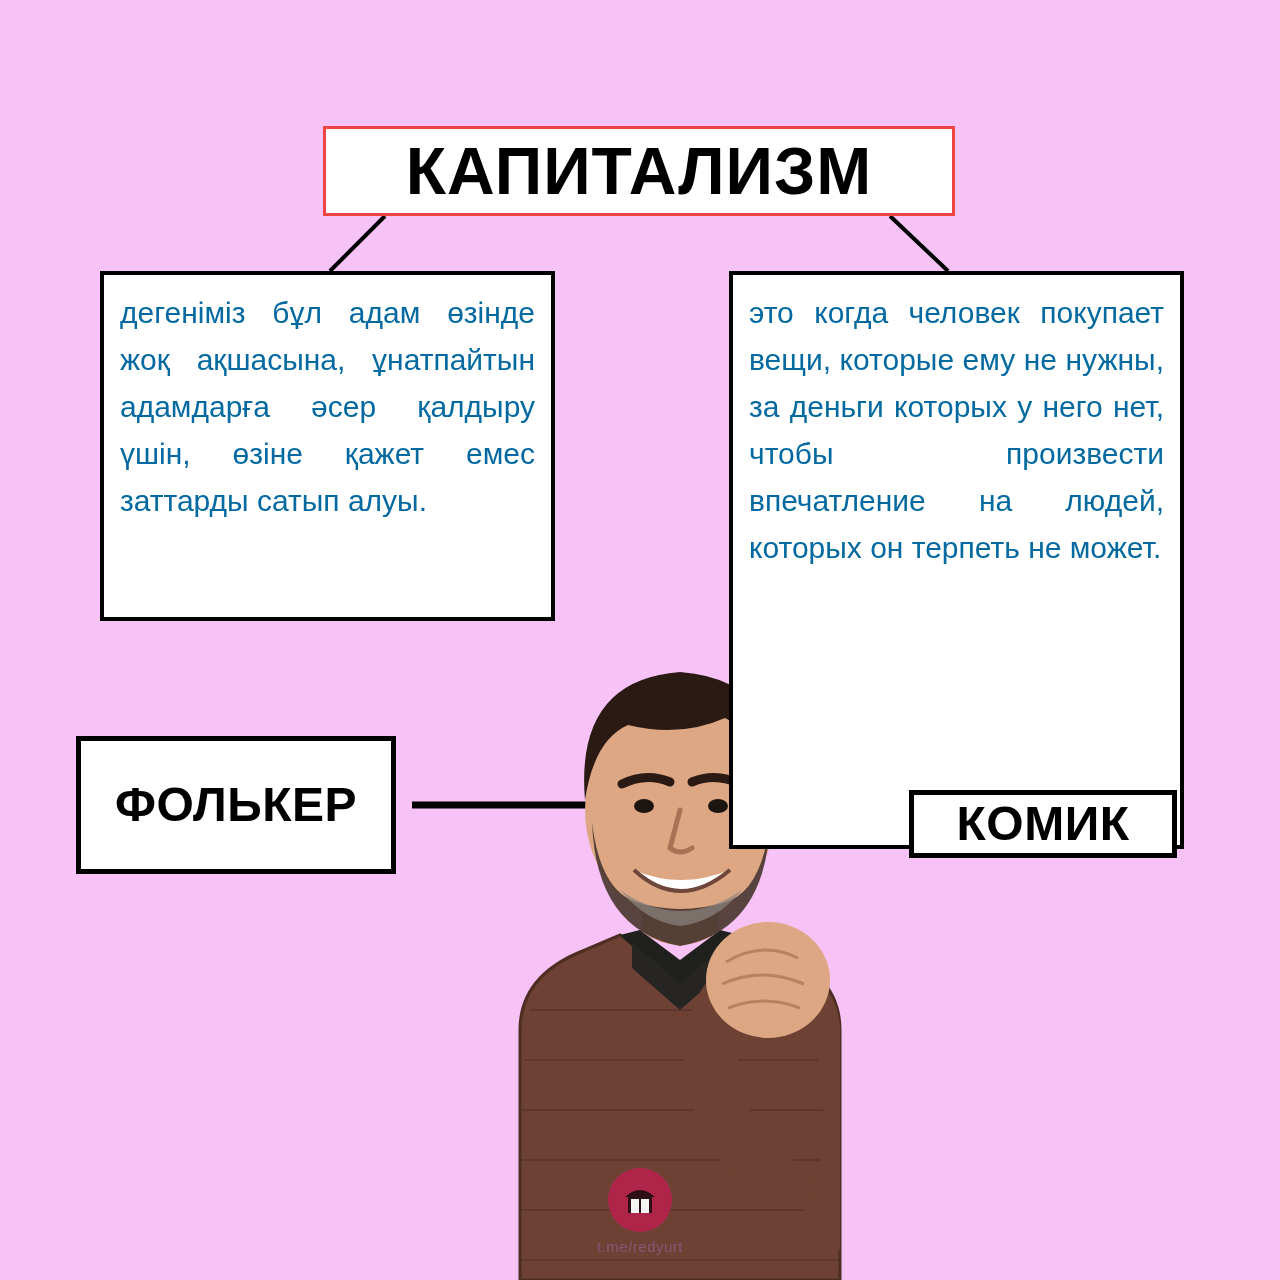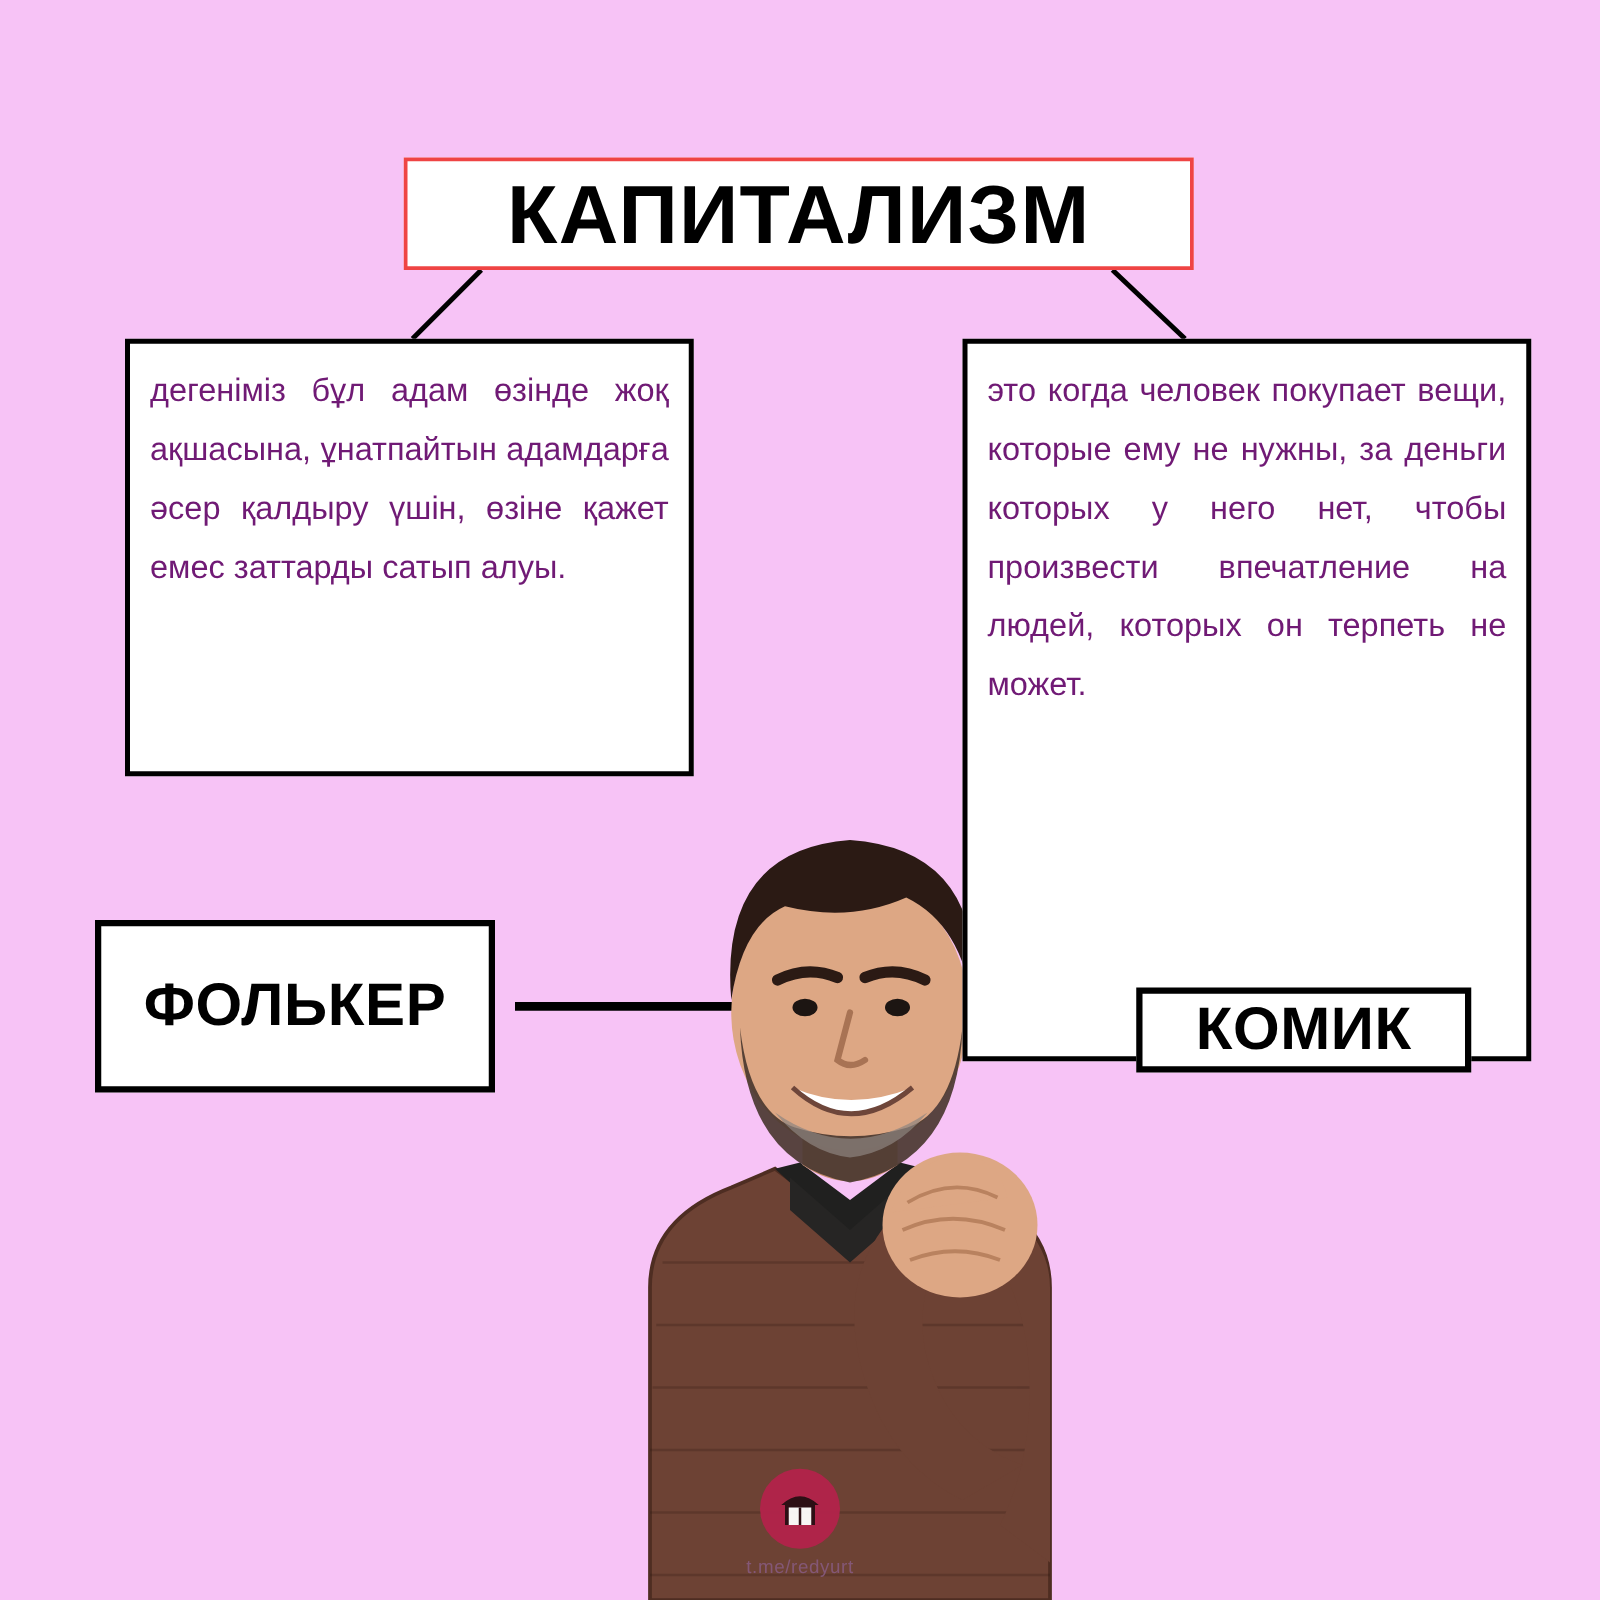"дегеніміз бұл адам өзінде жоқ" .def-text { color: #701a75 -> #0369a1; font-size: 26px -> 30px }
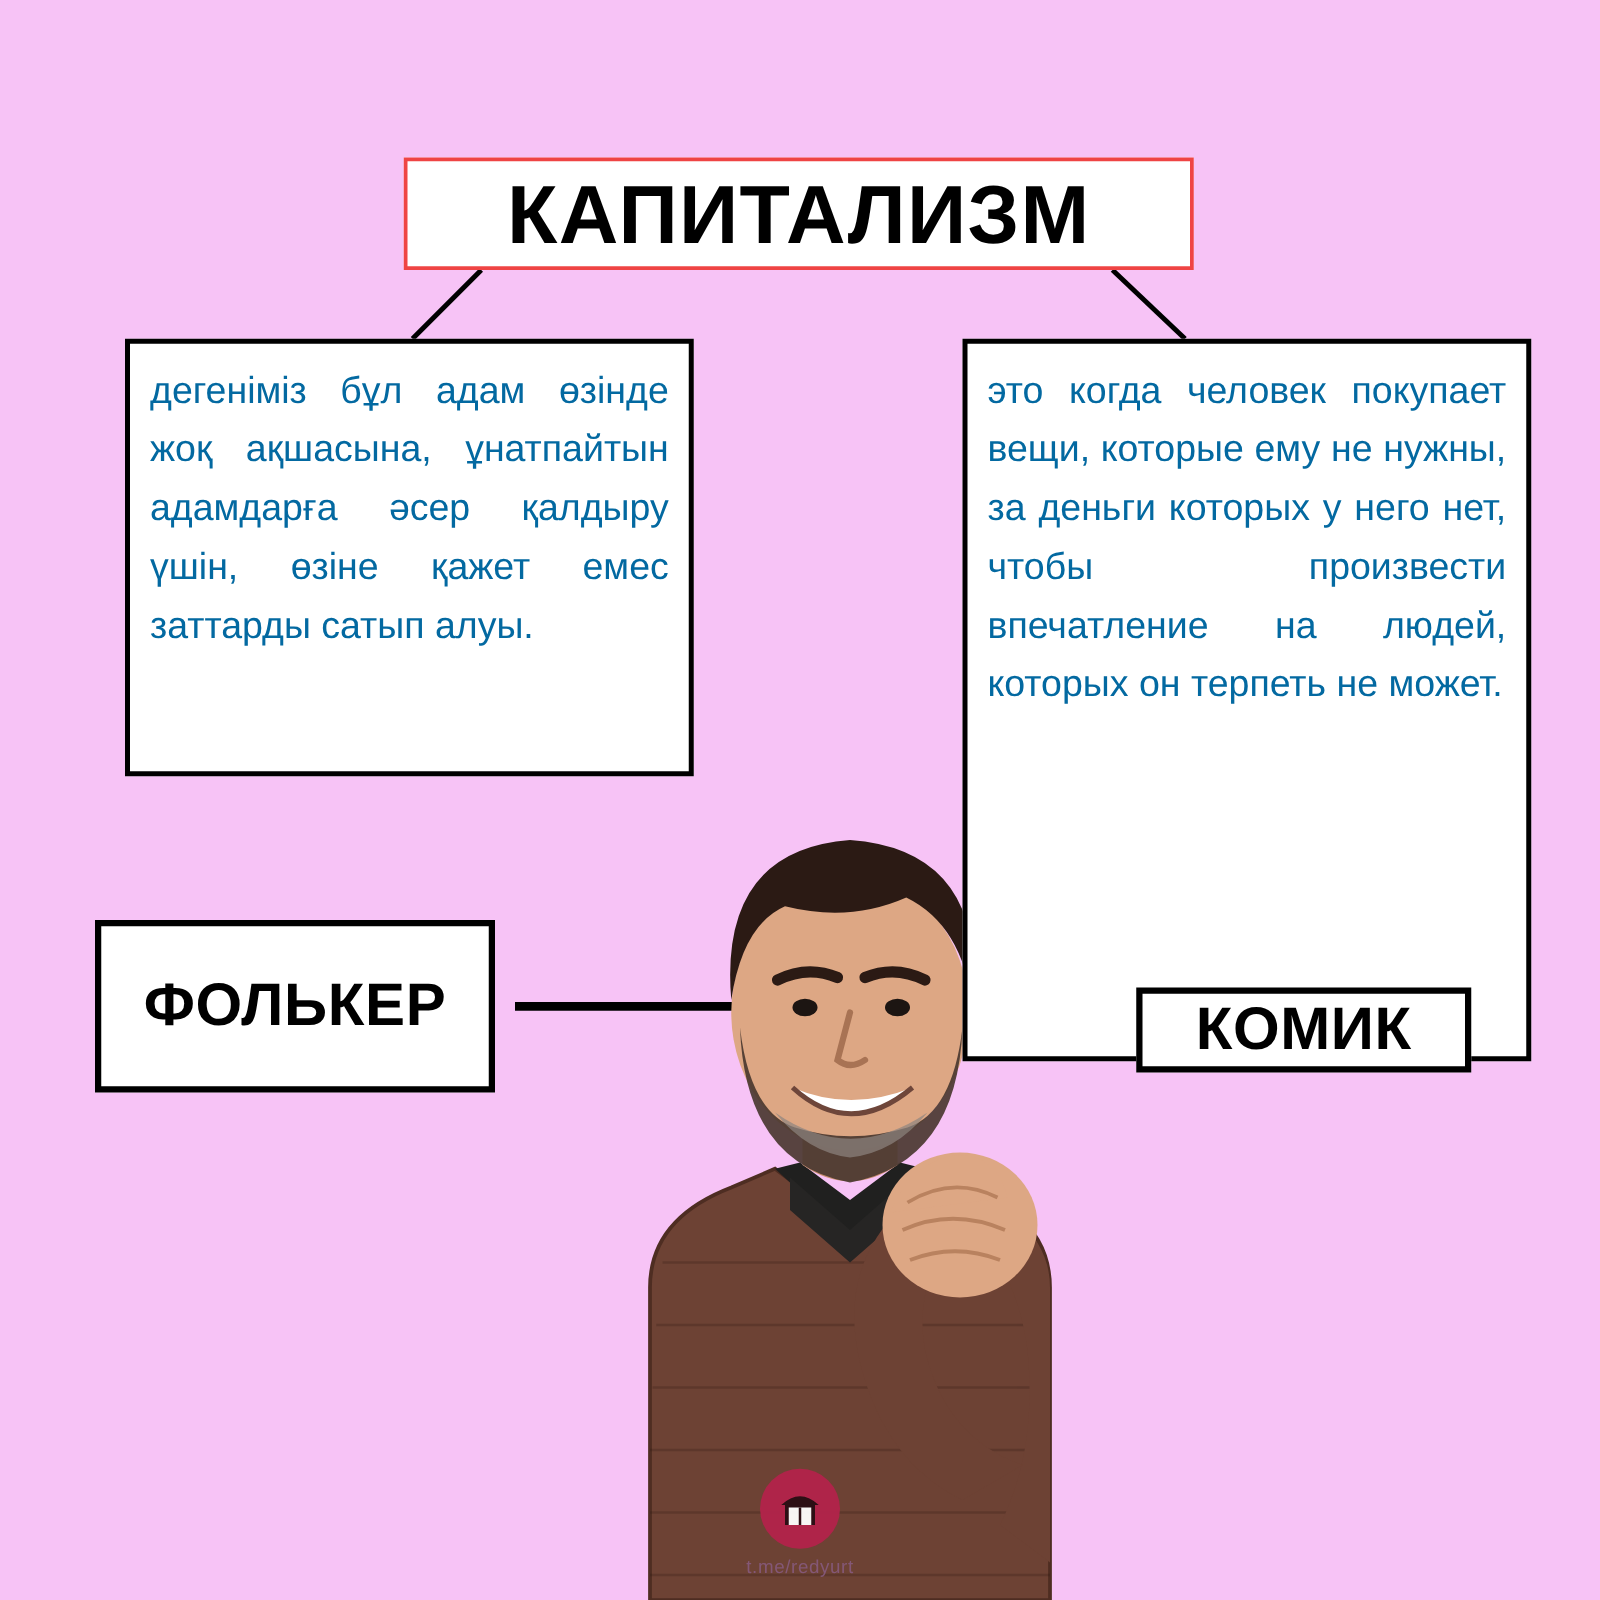"это когда человек покупает вещи," #def-ru { margin-left: 41px -> none }
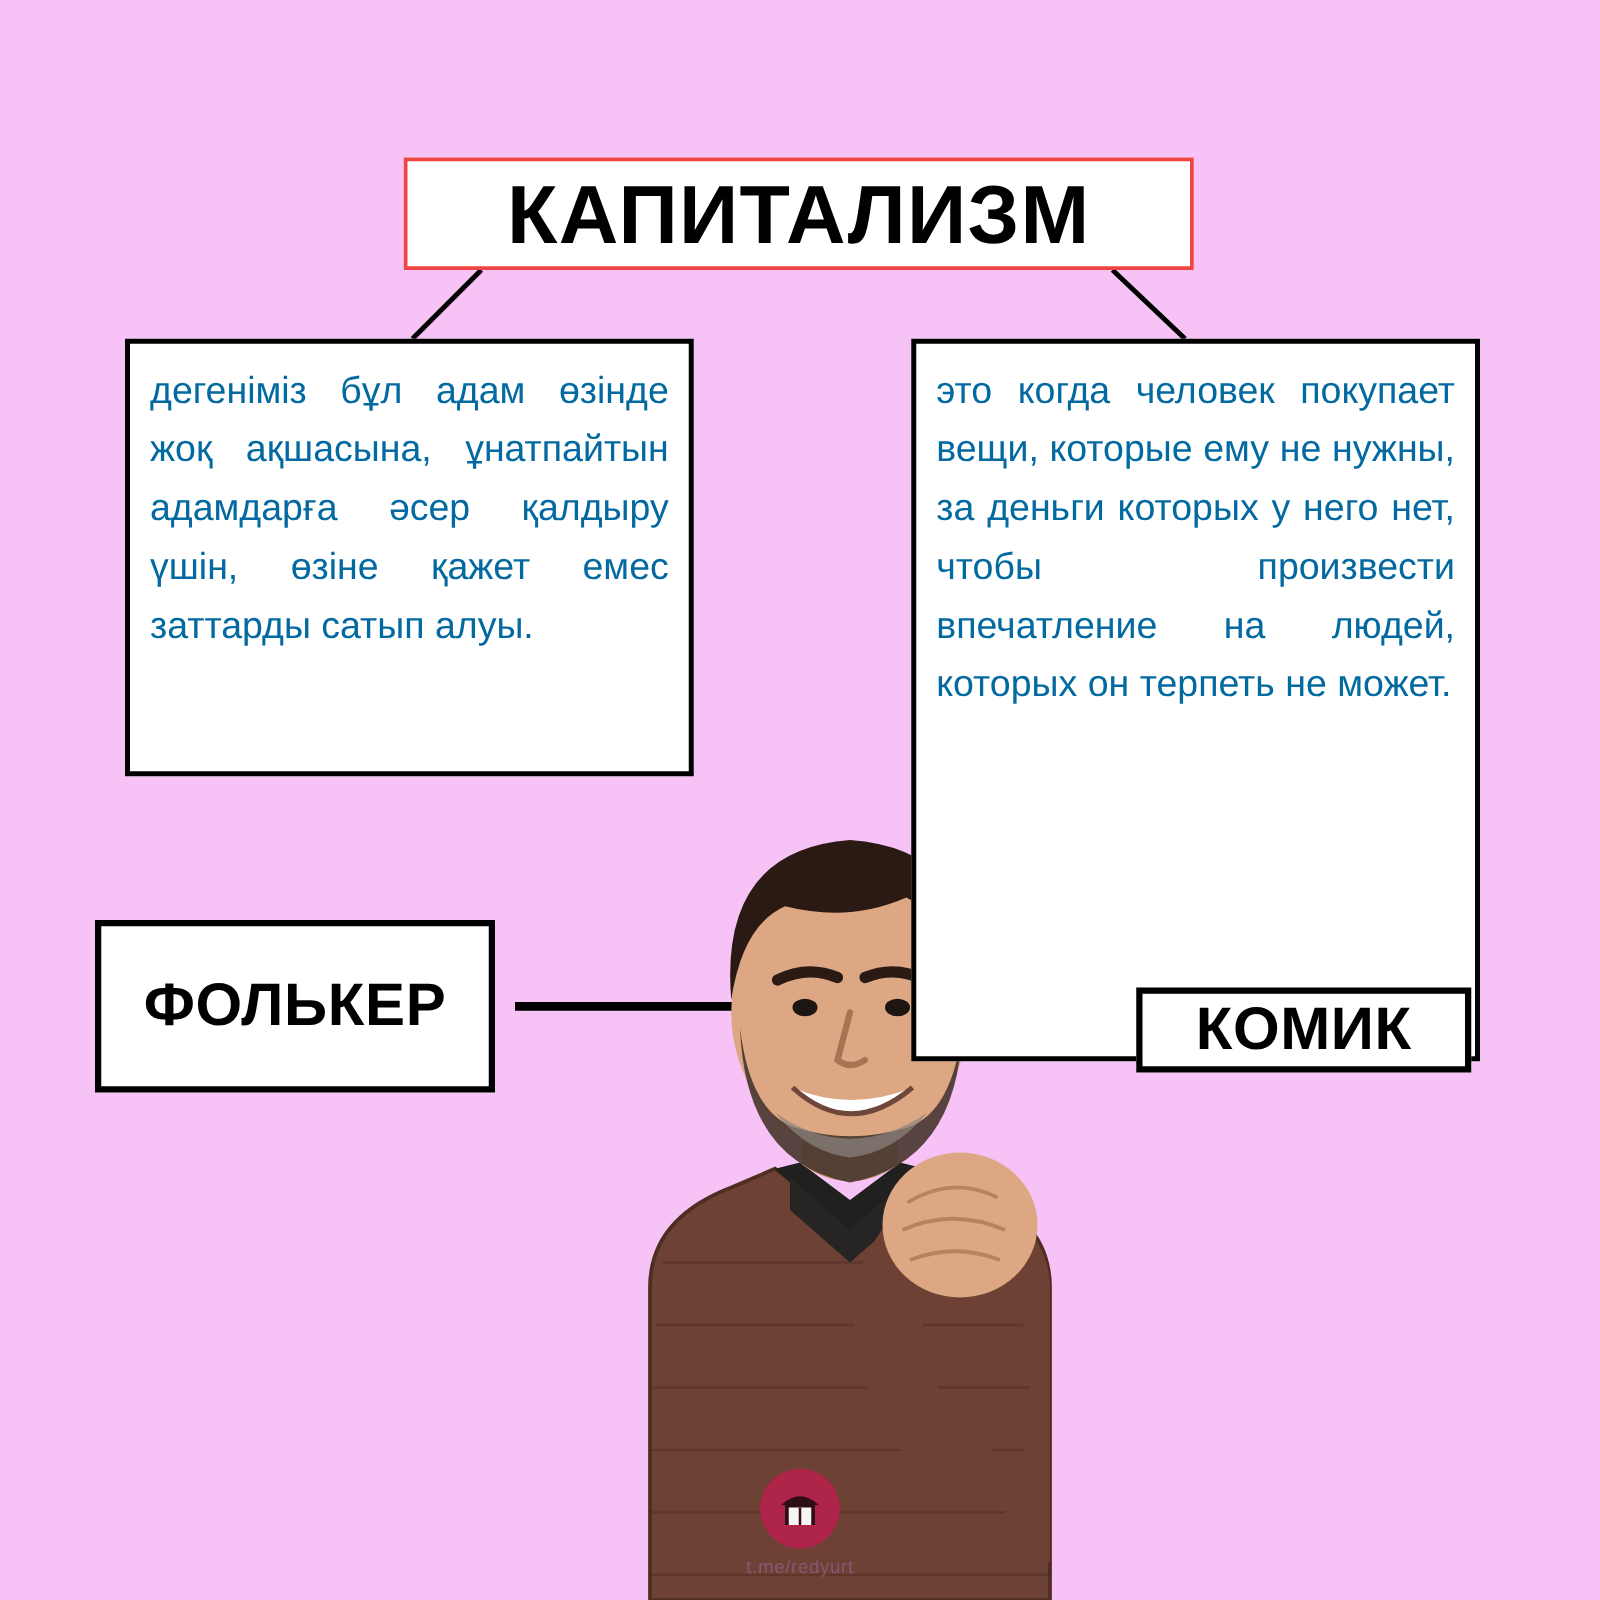"t.me/redyurt" #watermark { justify-content: center -> flex-start }
